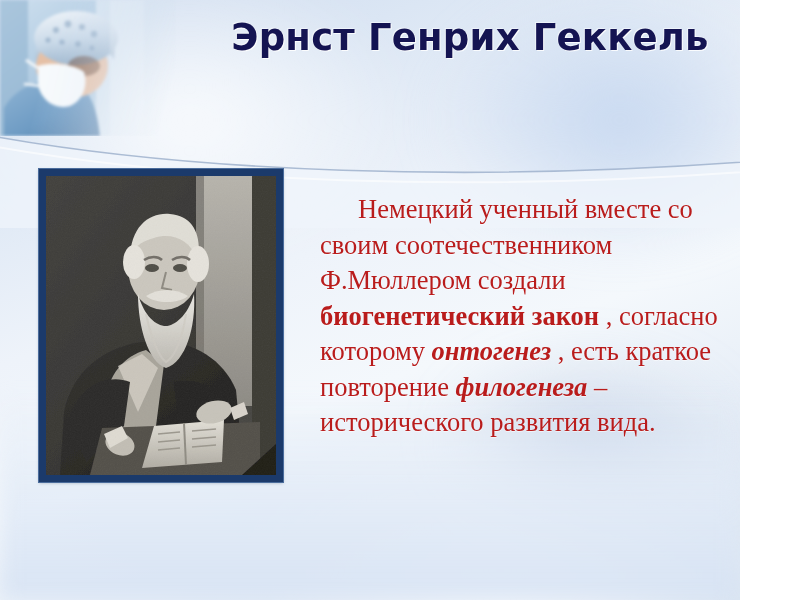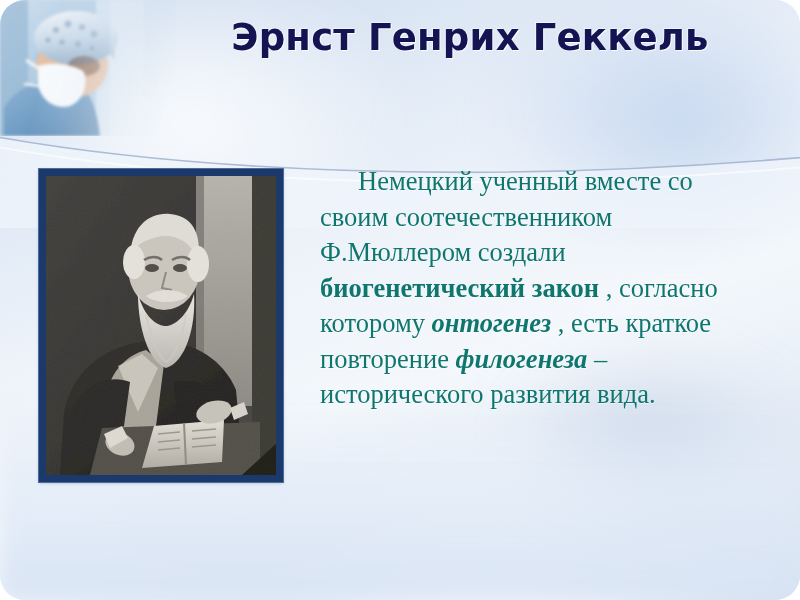"Эрнст Генрих Геккель" .slide { border-radius: 25px -> none; width: 800px -> 740px }
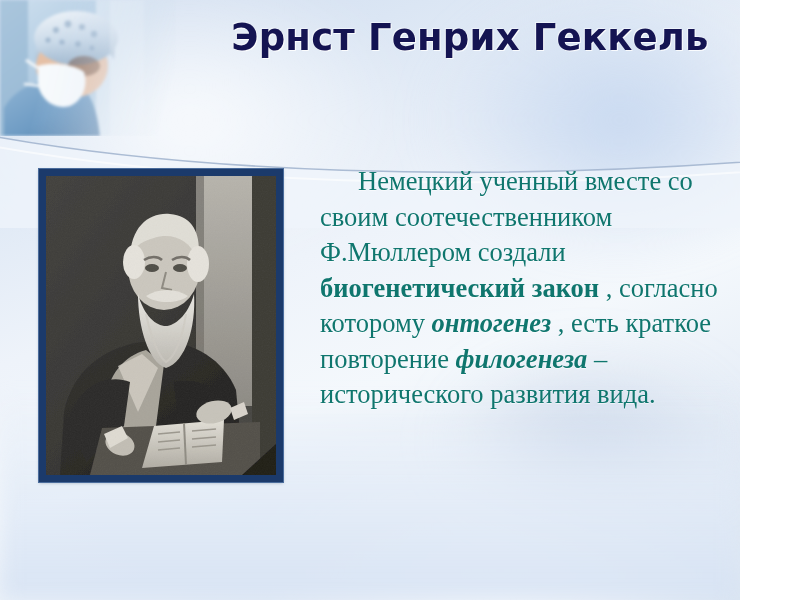"Немецкий ученный вместе со своим" .body-text { color: #0f766e -> #b91c1c; top: 164px -> 192px }
